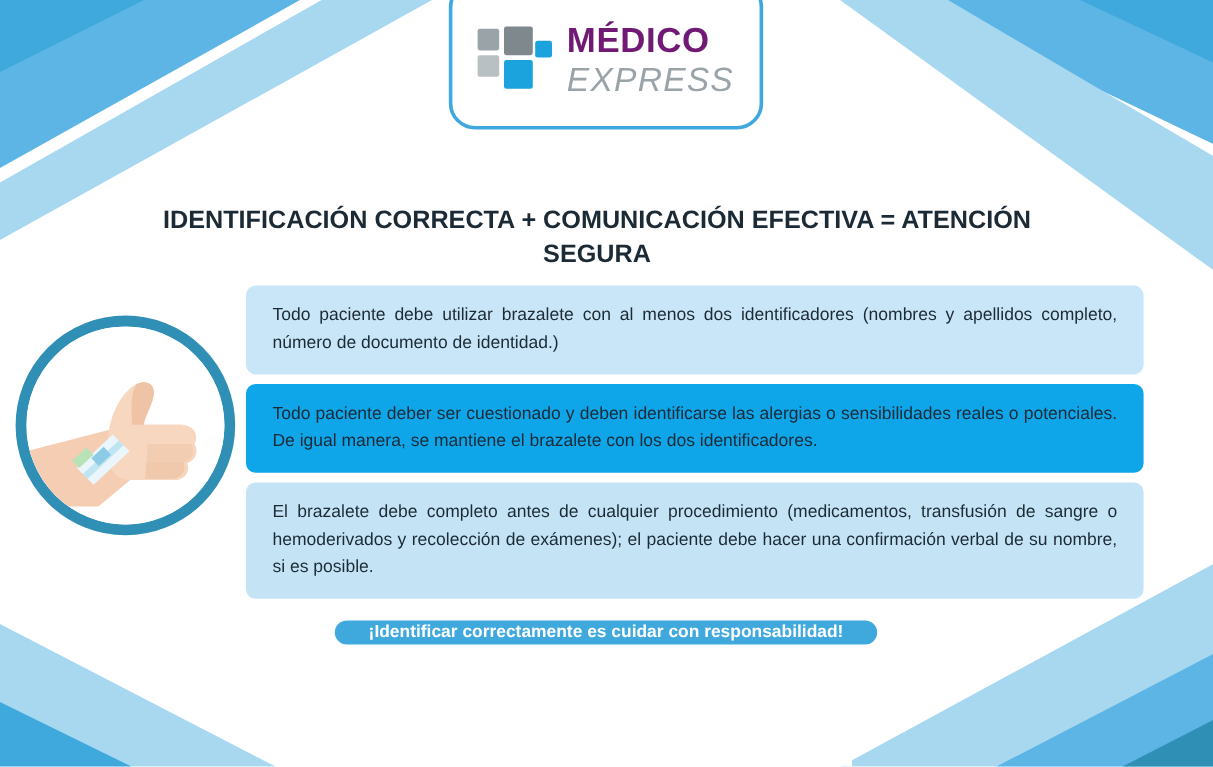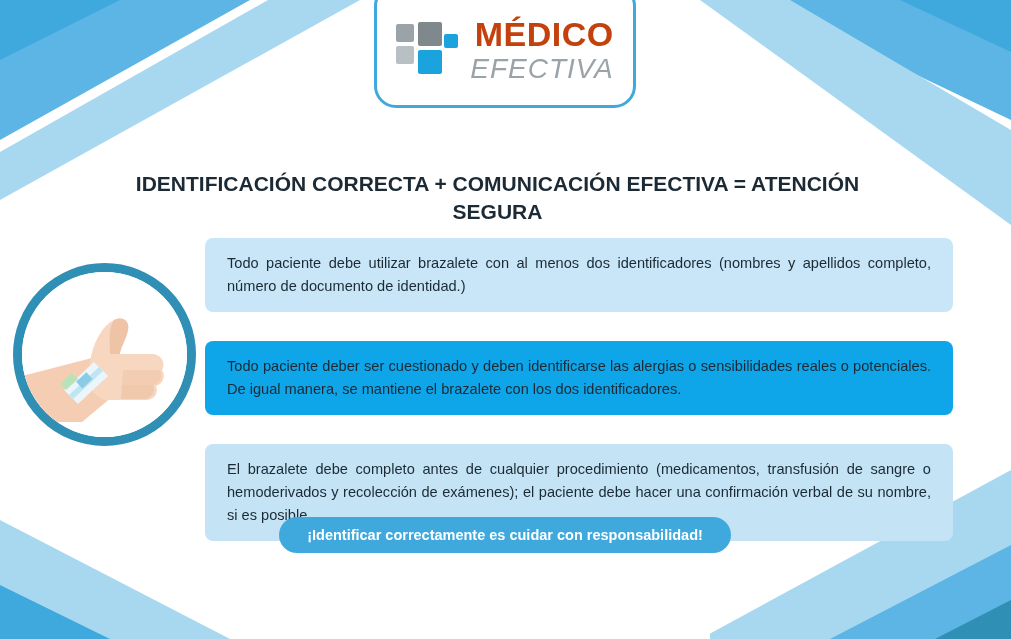"MÉDICO" .logo-med { color: #c2410c -> #701a75; font-size: 34px -> 29px; text-align: right -> none }
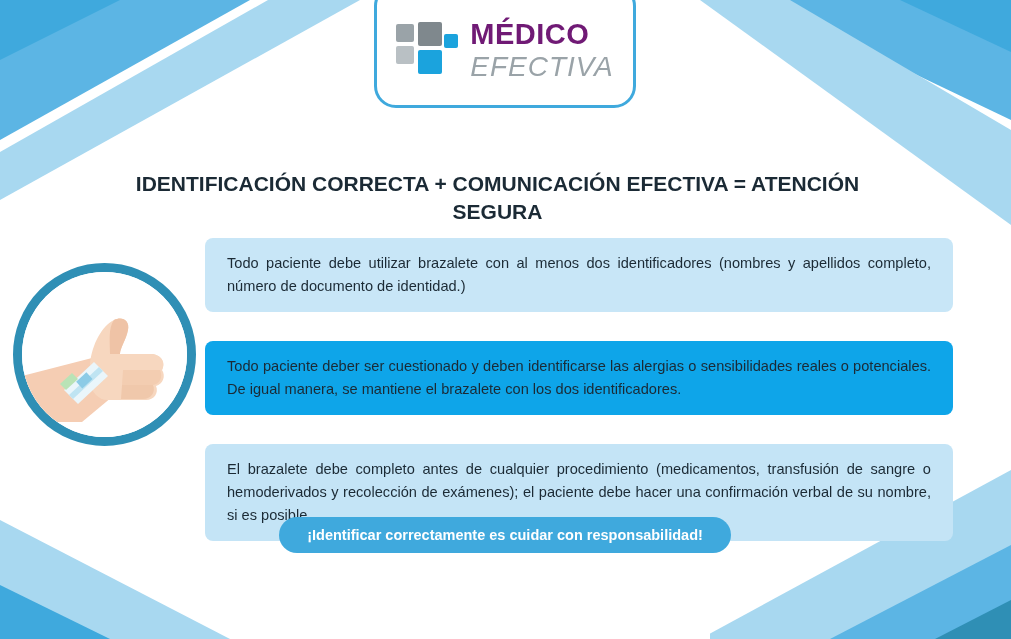"EFECTIVA" span.logo-exp { text: EFECTIVA -> EXPRESS }
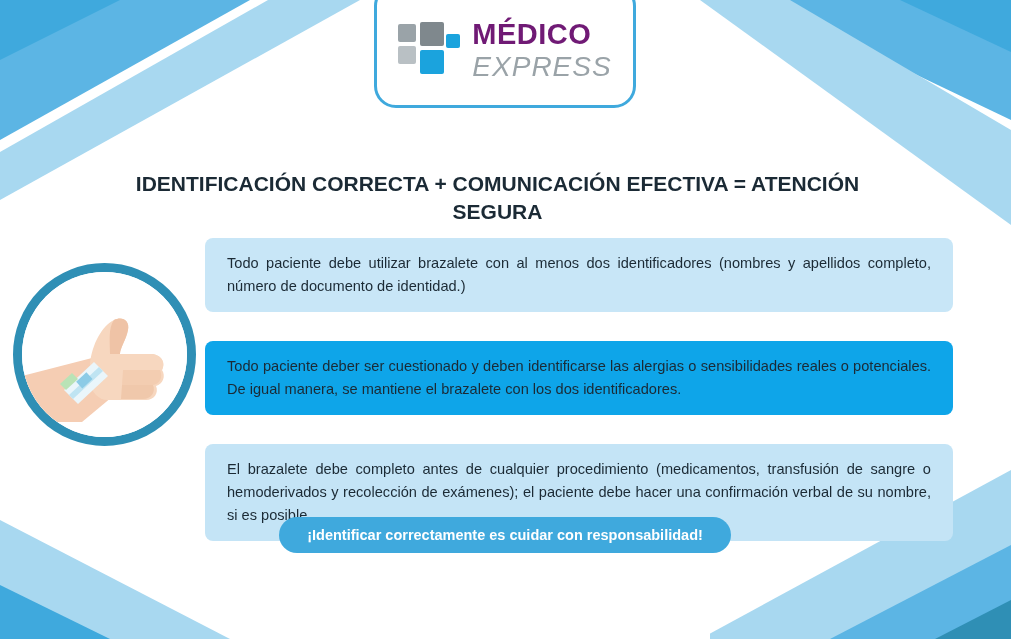"Todo paciente debe utilizar brazalete" .bubble { margin-bottom: 29px -> 8px }
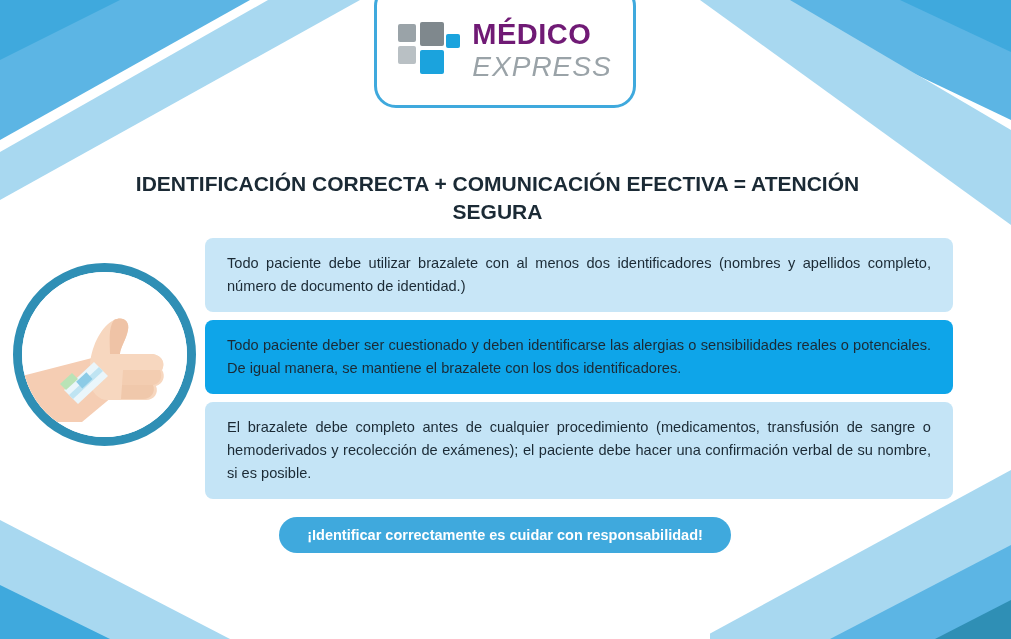"¡Identificar correctamente es cuidar con" .footer-pill { height: 36px -> 20px }
